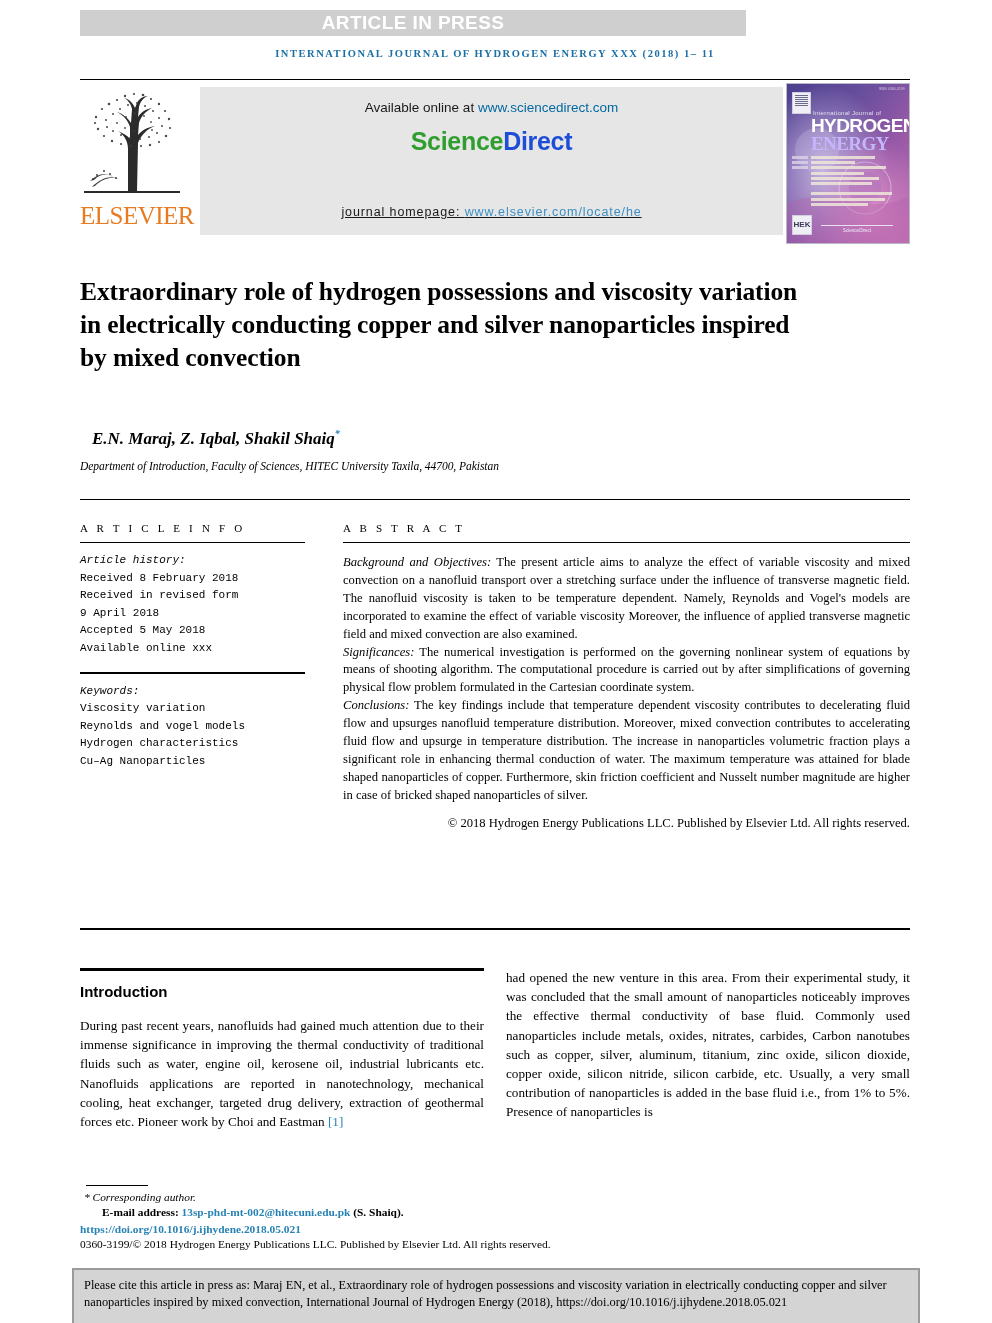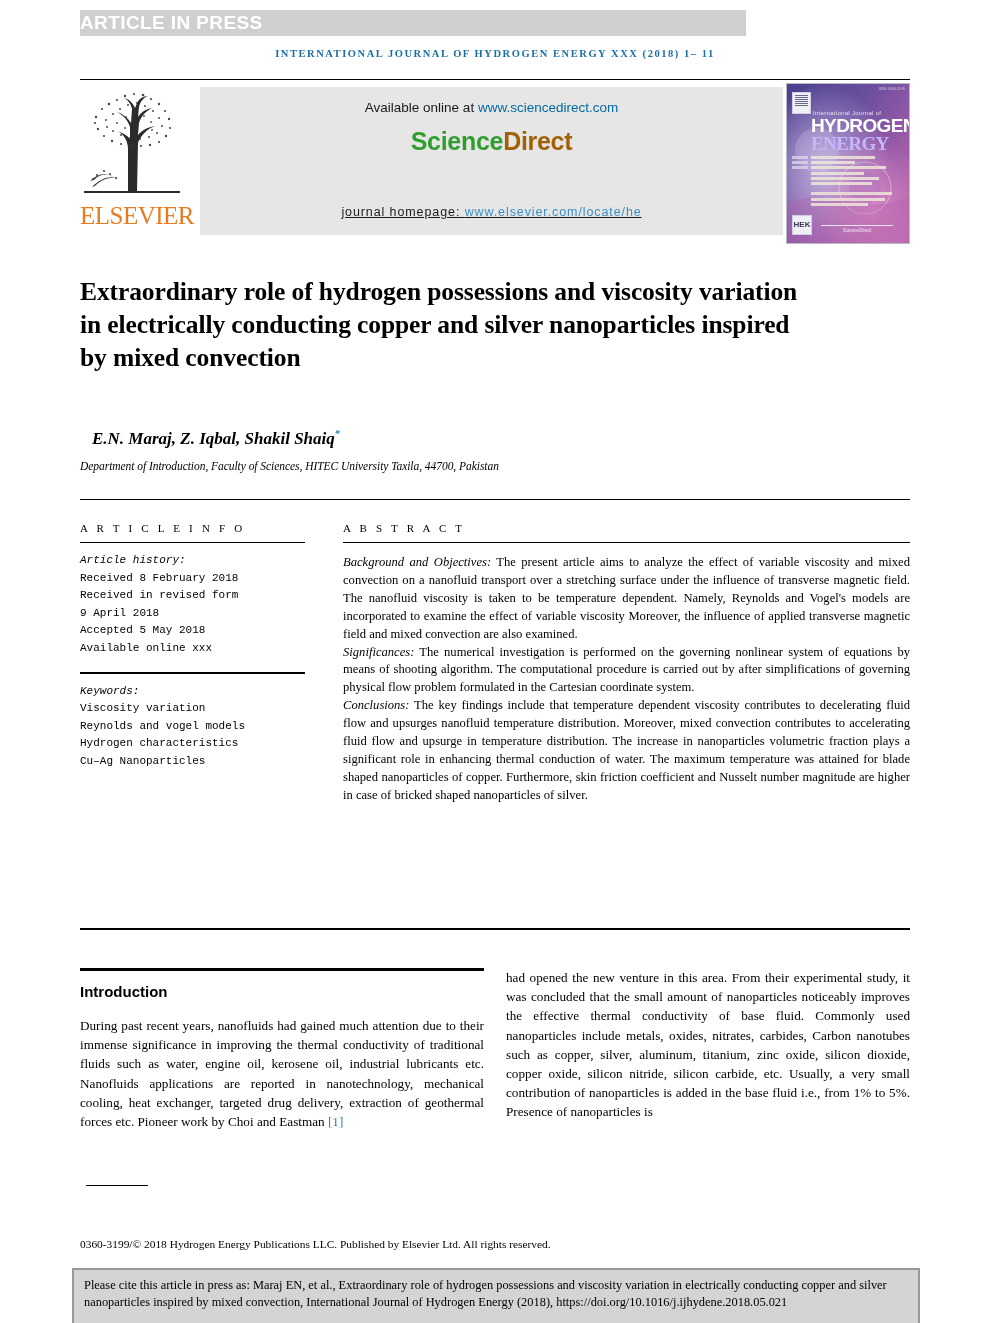"ARTICLE IN PRESS" .aip-banner { text-align: left -> center }
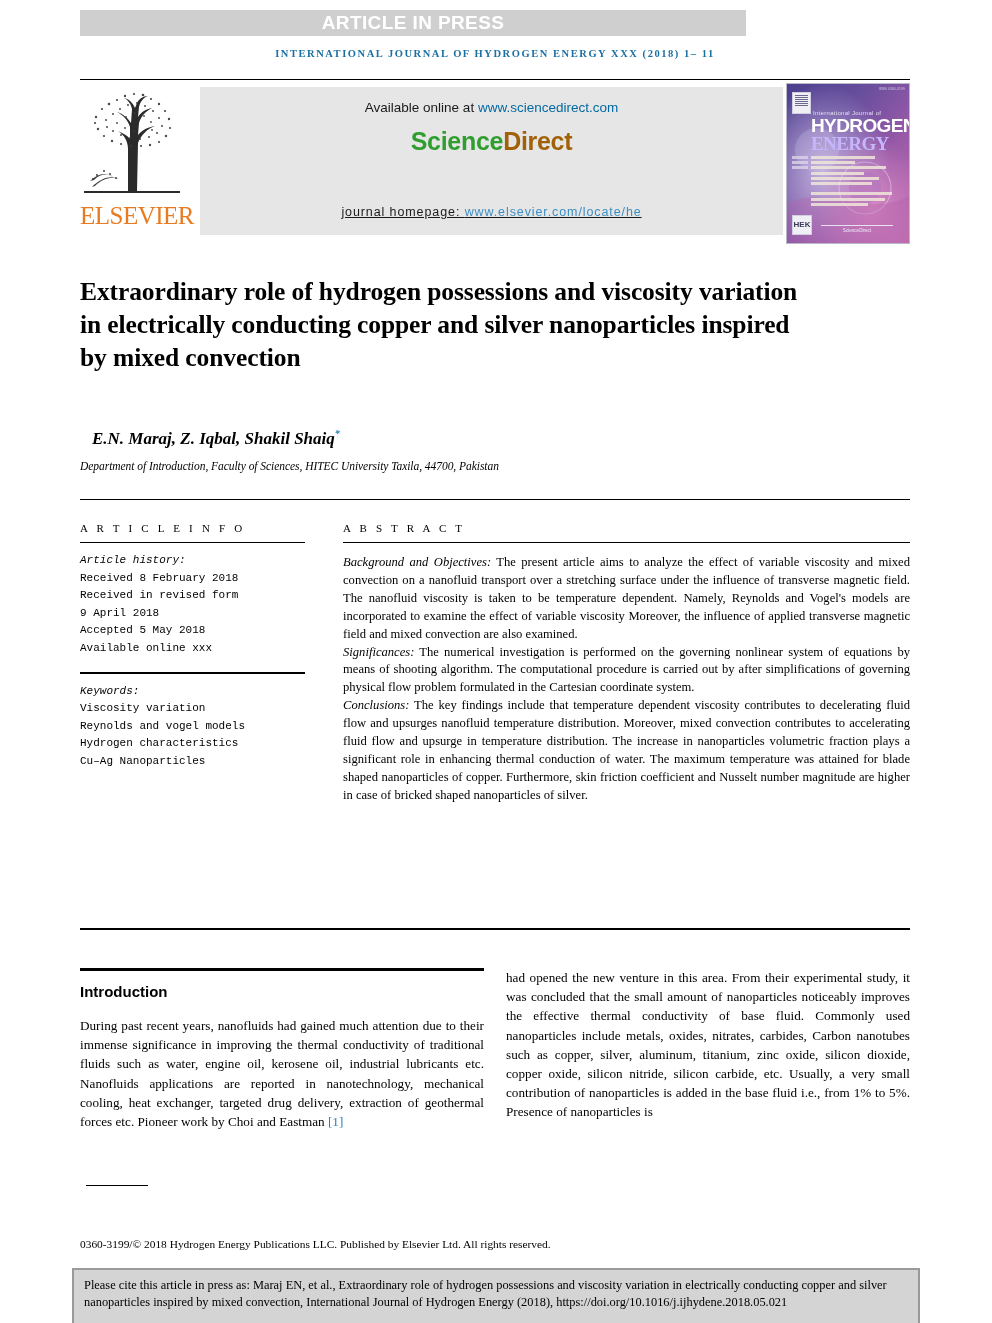"Direct" .sd-title .dir { color: #a16207 -> #1d4ed8 }
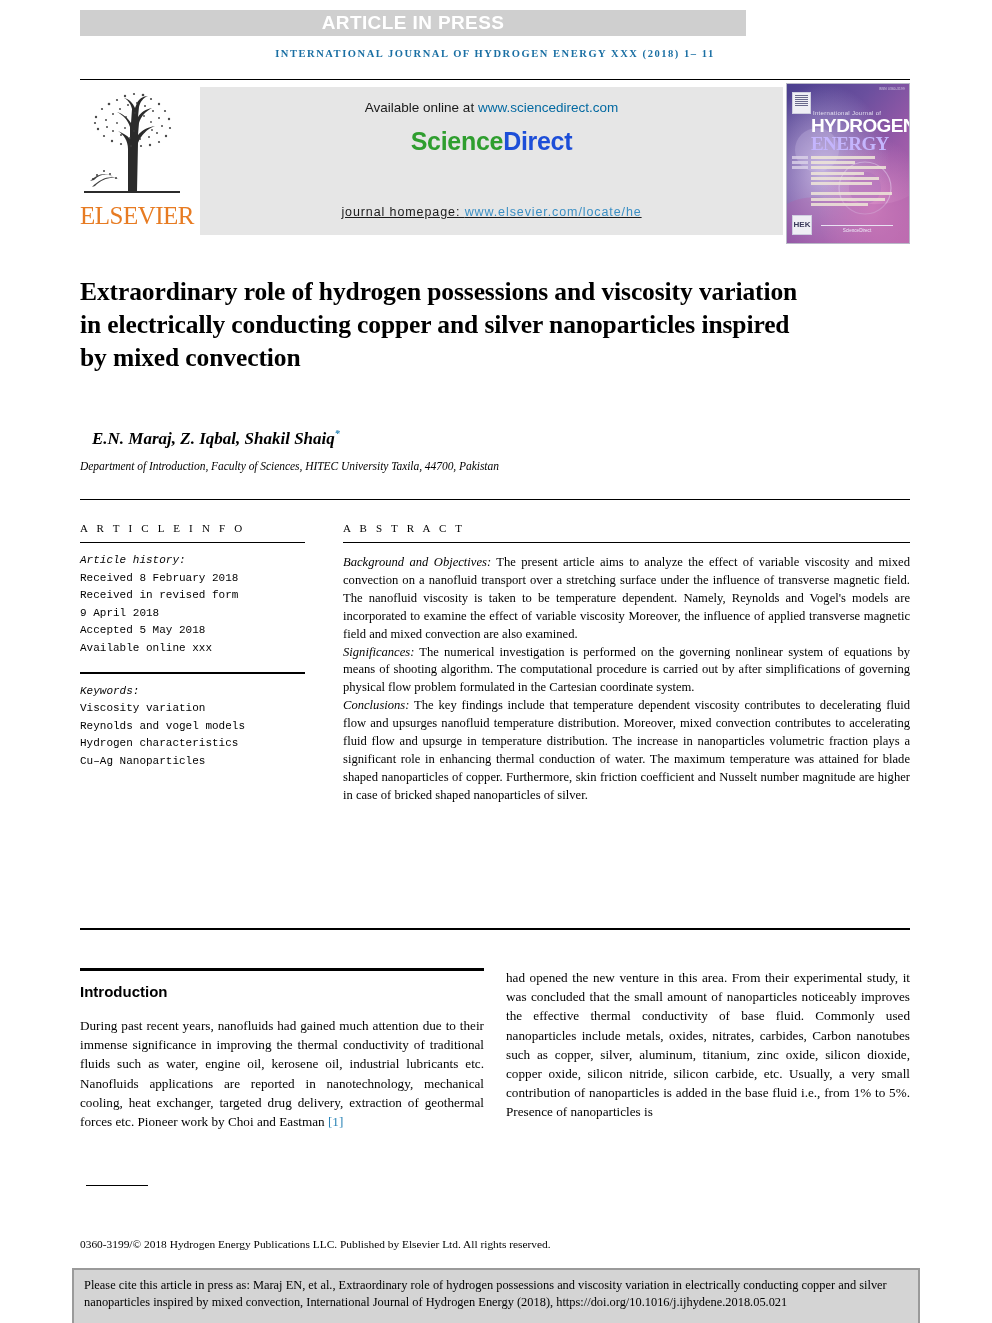"© 2018 Hydrogen Energy Publications" div.copyright { html: none -> <div>© 2018 Hydrogen Energy Publications LLC. Published by Elsevier Ltd. All rights reserved.</div> }
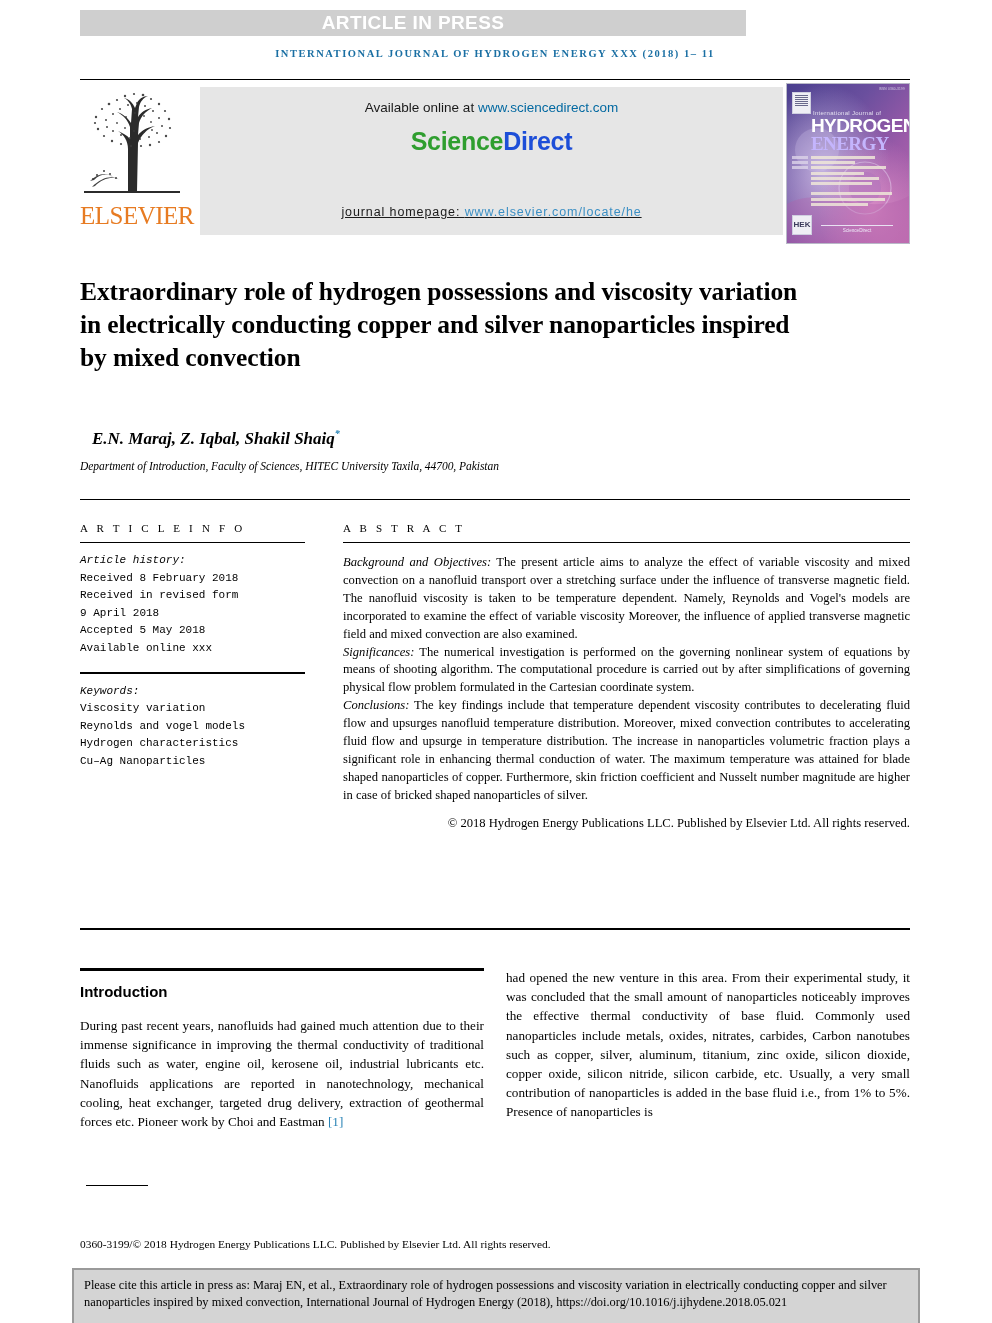"* Corresponding author." div.footnote { html: none -> <div> <div>* Corresponding author.</div> <div><span>E-mail address: </span><span>13sp-phd-mt-002@hitecuni.edu.pk</span><span> (S. Shaiq).</span></div> <div>https://doi.org/10.1016/j.ijhydene.2018.05.021</div> </div> }
